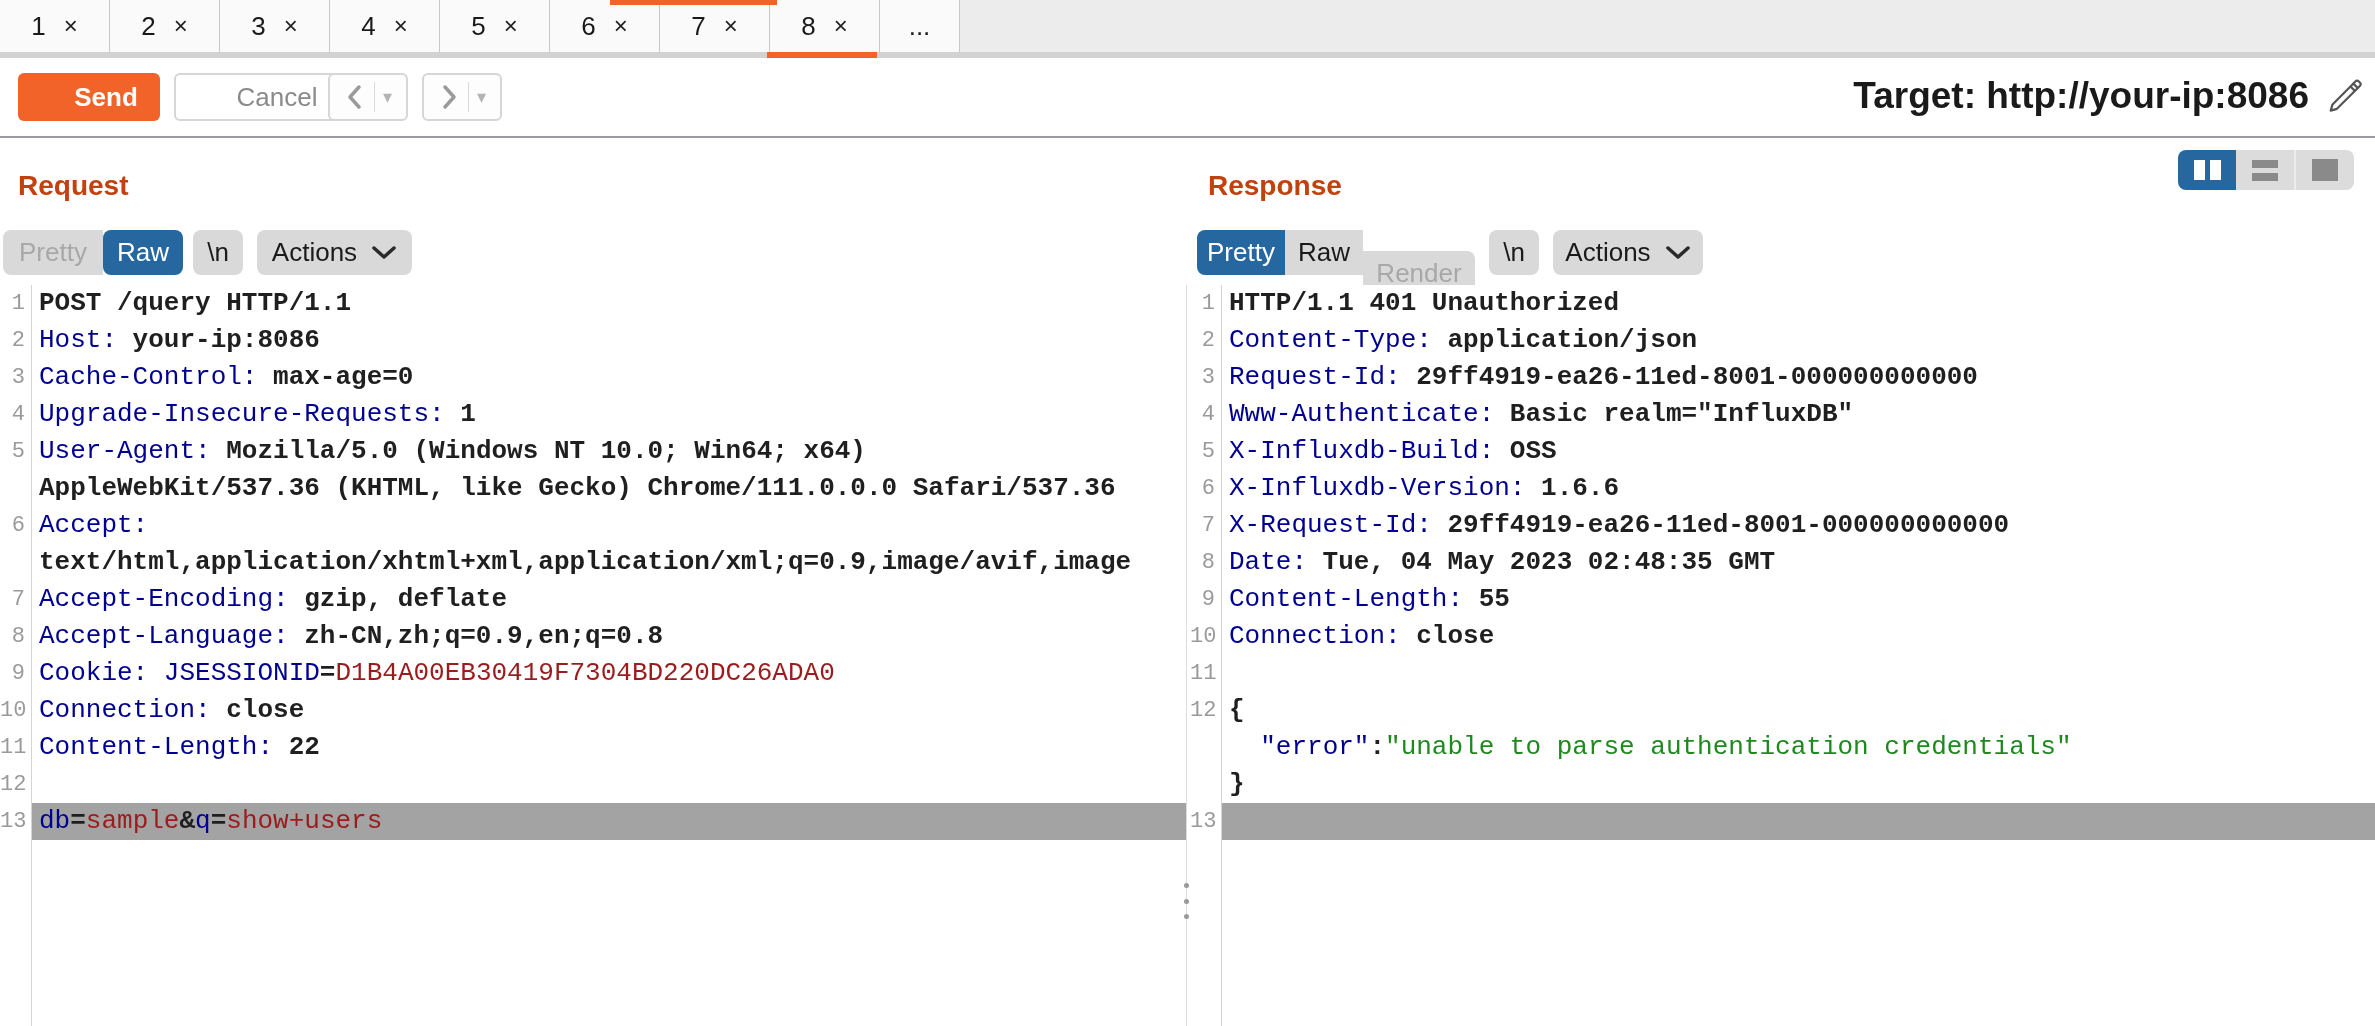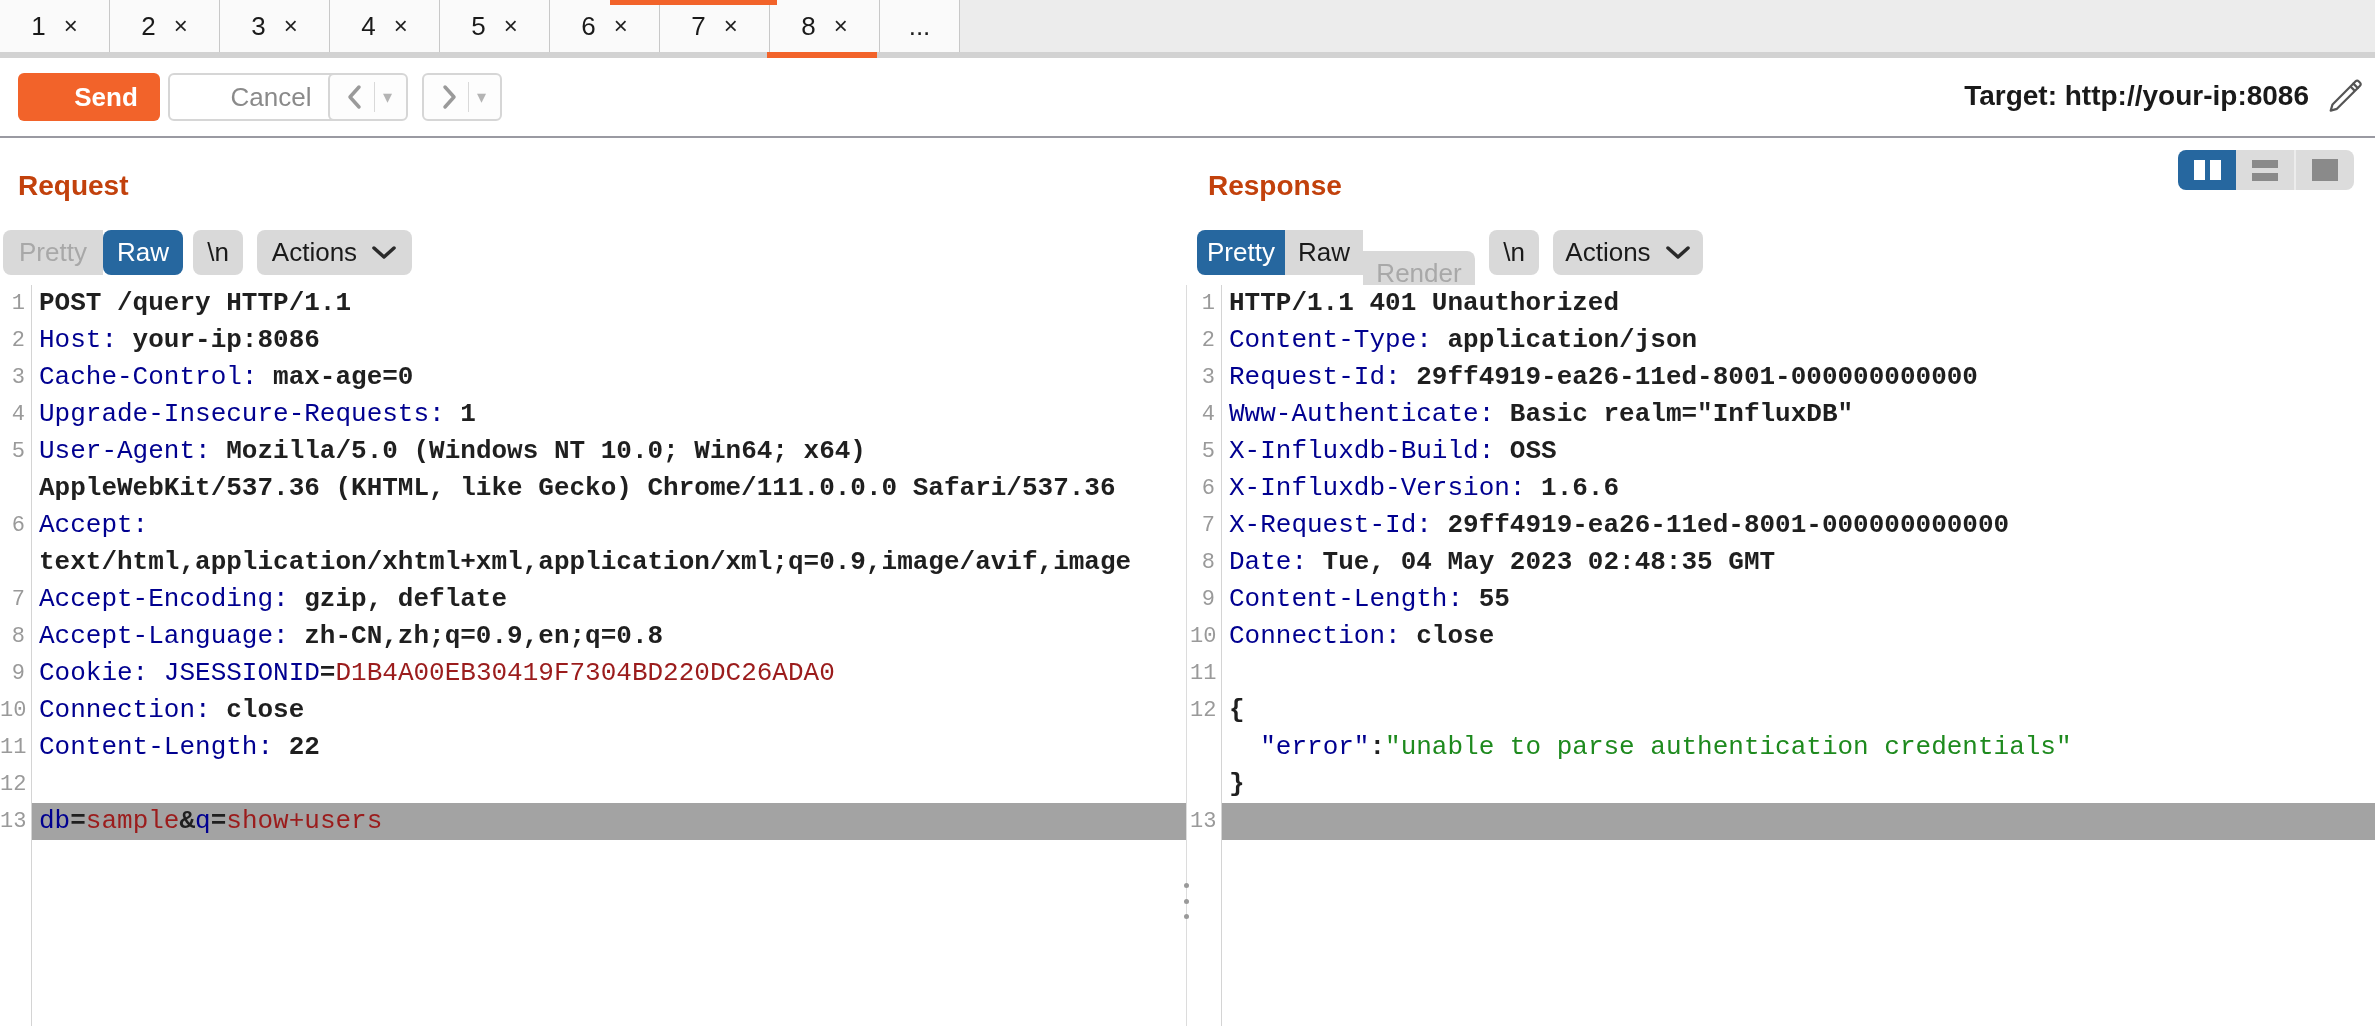"Cancel" .btn-cancel { left: 168px -> 174px }
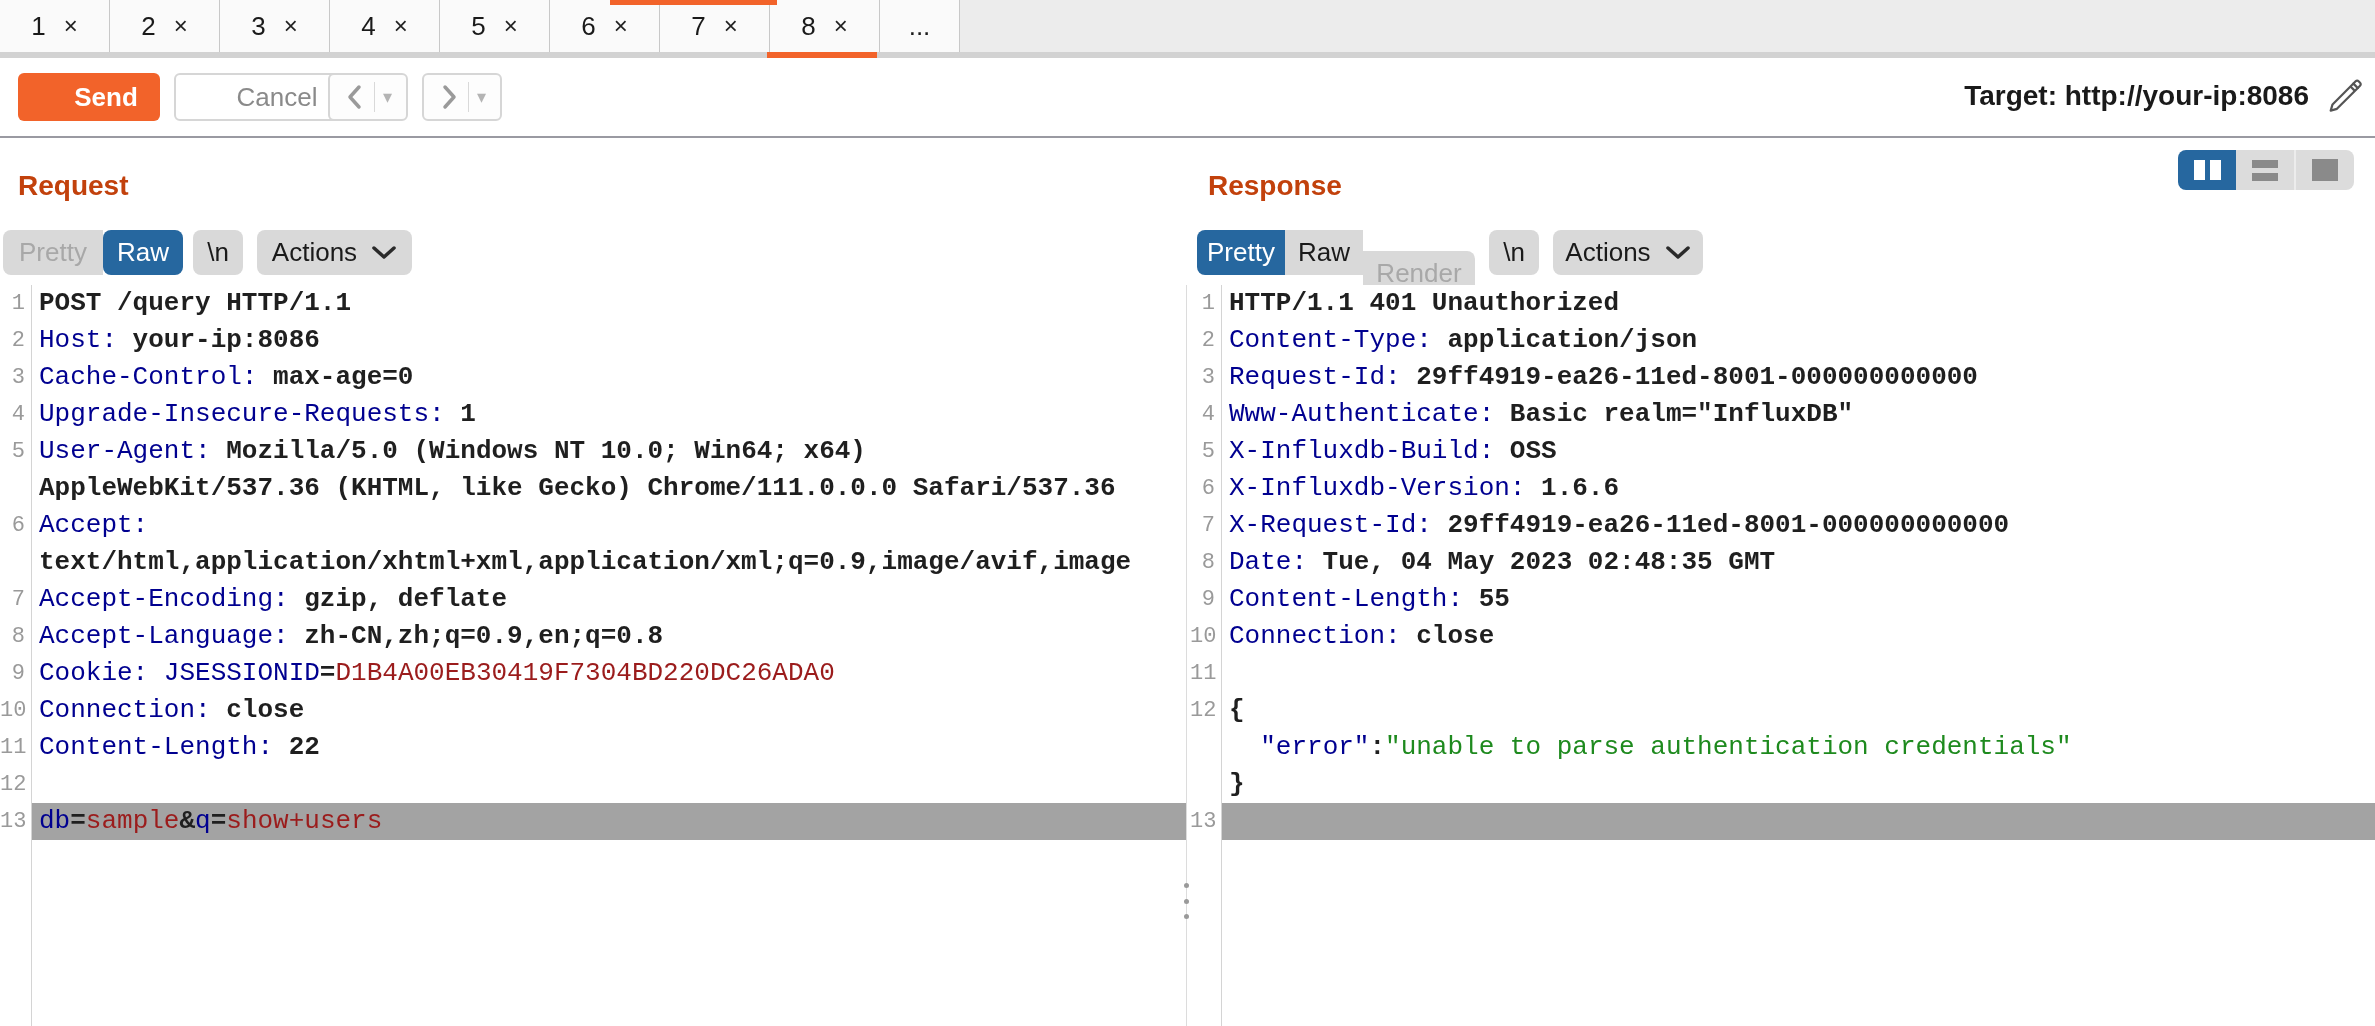"Target: http://your-ip:8086" .target-text { font-size: 28px -> 37px }
